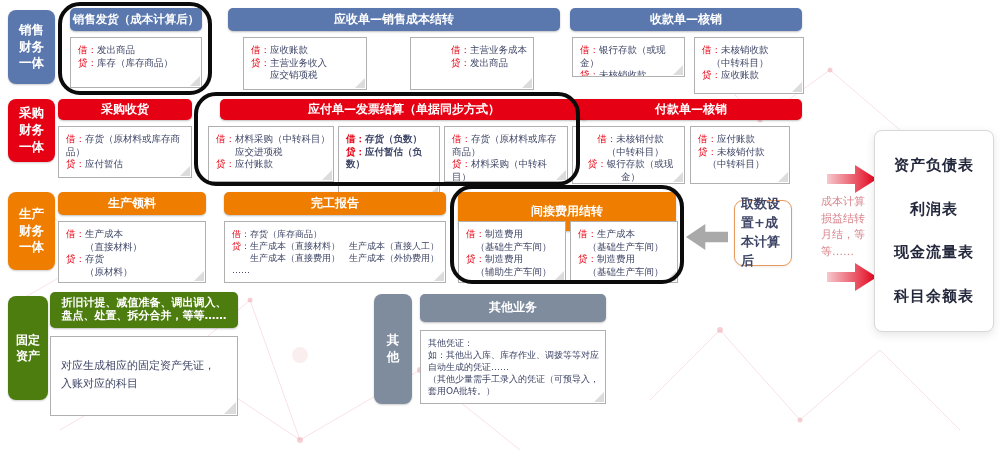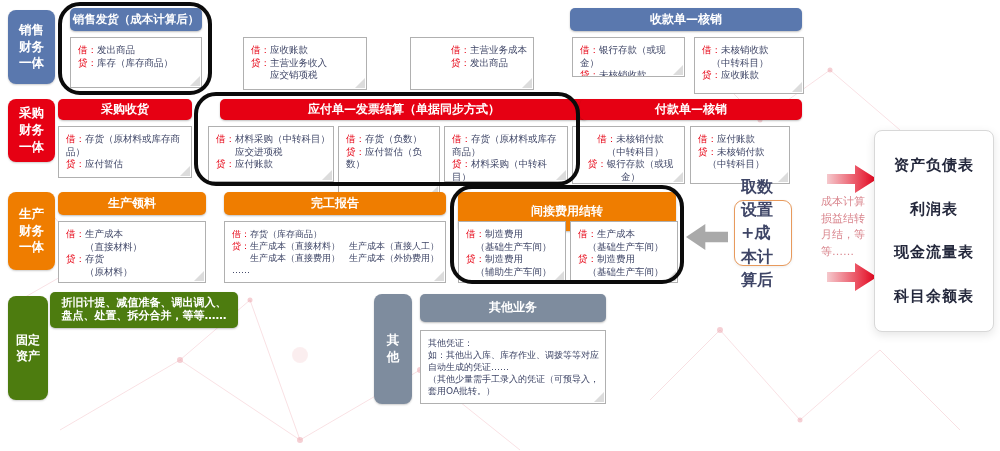"应收单—销售成本结转" div.abs { html: none -> <div>应收单—销售成本结转</div> }
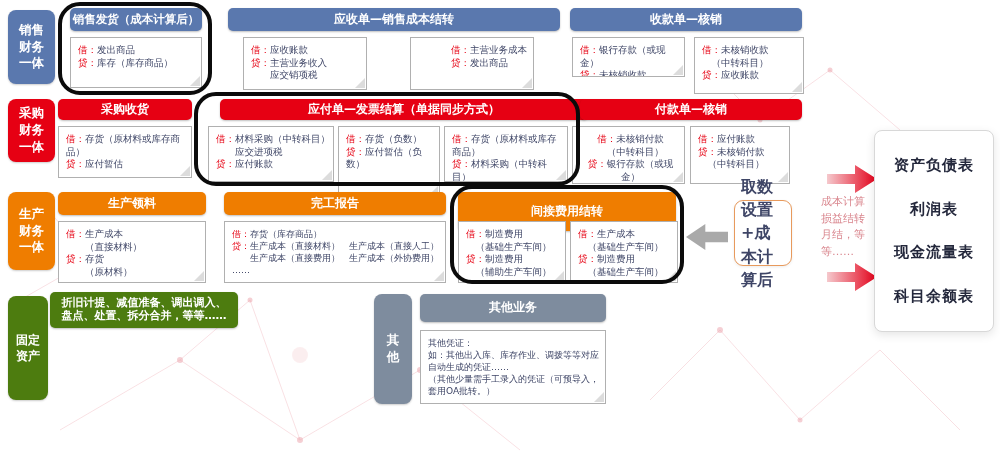"借：存货（负数）" div.abs { font-weight: none -> bold }
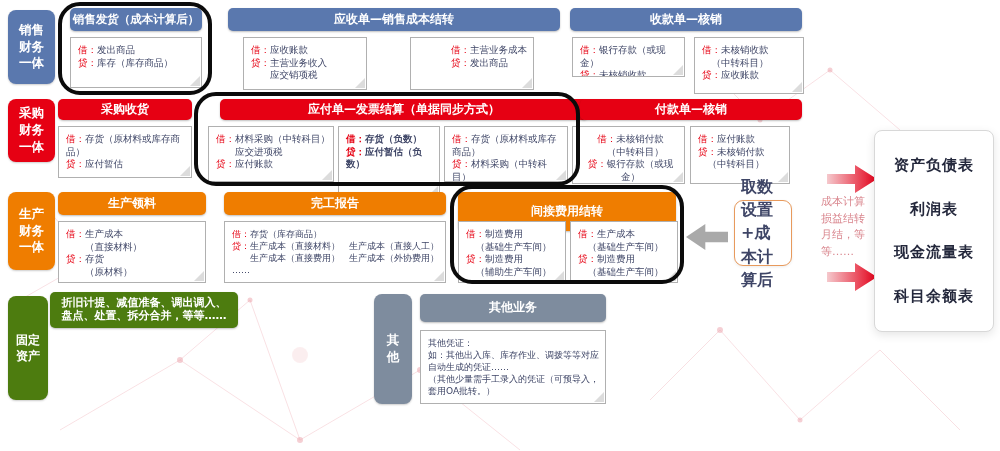"取数设置+成本计算后" .midbox { font-size: 16px -> 13px }
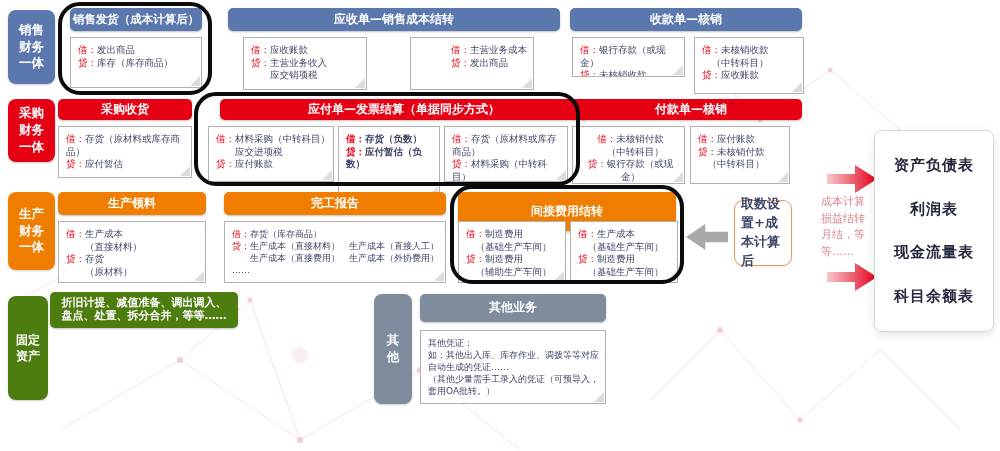"对应生成相应的固定资产凭证，" div.abs { html: none -> <div>对应生成相应的固定资产凭证， 入账对应的科目</div> }
